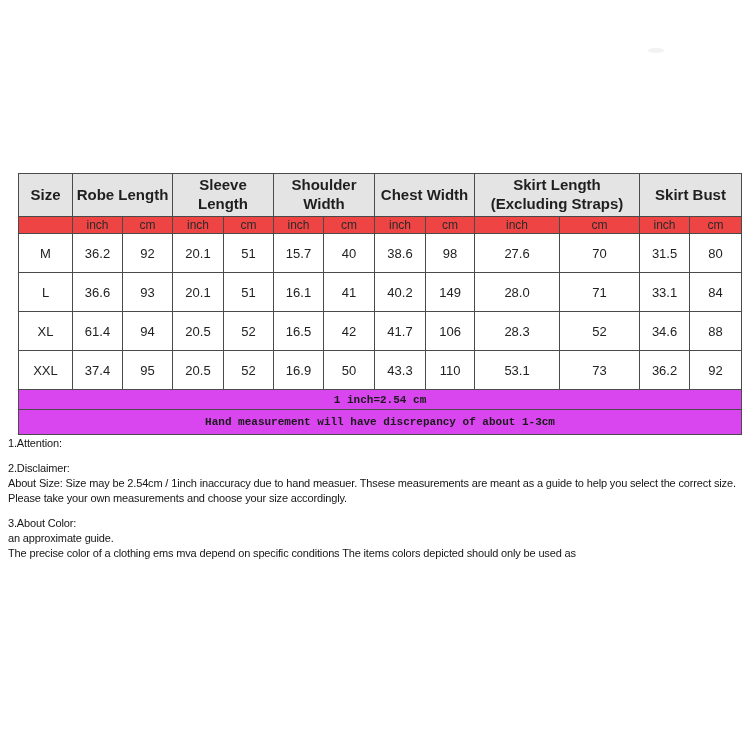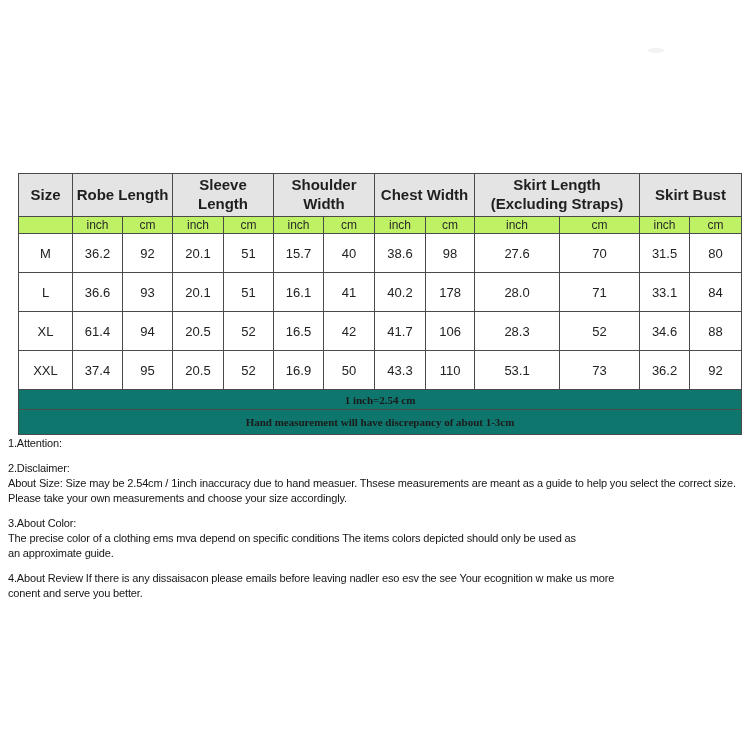"inch" tr.unit-row th { background: #bef264 -> #ef4444 }
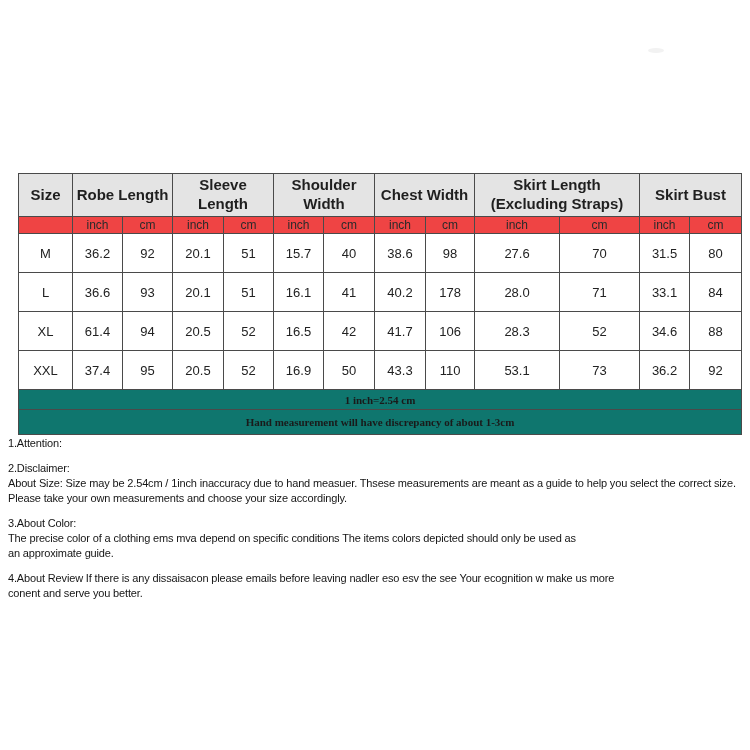"178" td { text: 178 -> 149 }
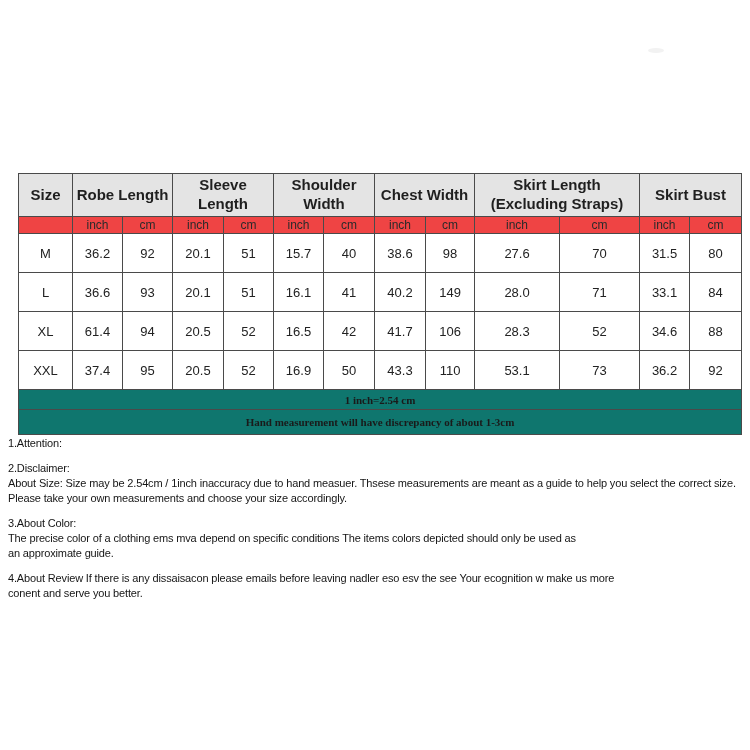"1 inch=2.54 cm" tr.foot-row td { background: #0f766e -> #d946ef; font-family: Liberation Serif, serif -> Liberation Mono, monospace }
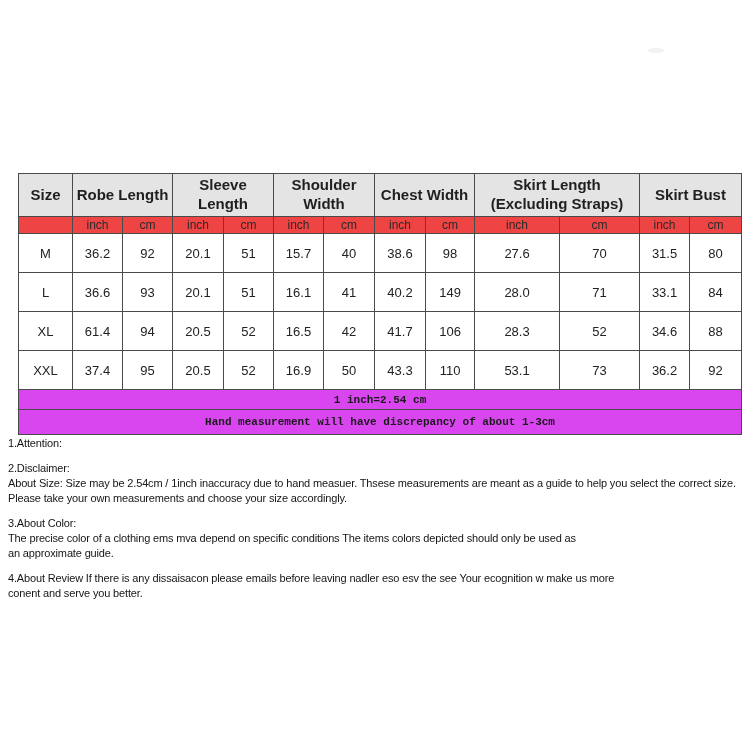"The precise color of a" div { order: before "an approximate guide." -> after "an approximate guide." }
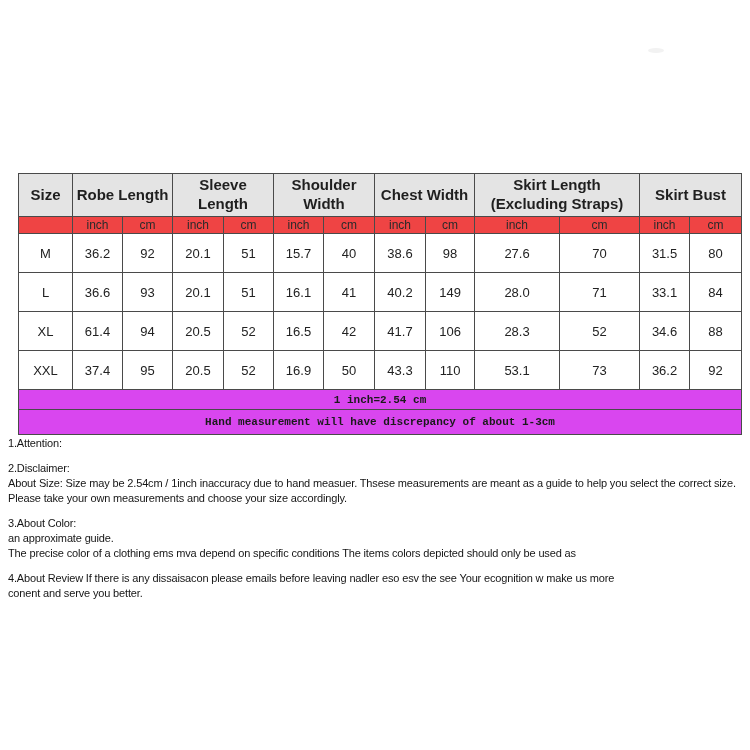"4.About Review If there is" div.note { html: <div> <div>4.About Review If there is any dissaisacon please emails before leaving nadler eso esv the see Your ecognition w make us more</div> <div>conent and serve you better.</div> </div> -> none }
